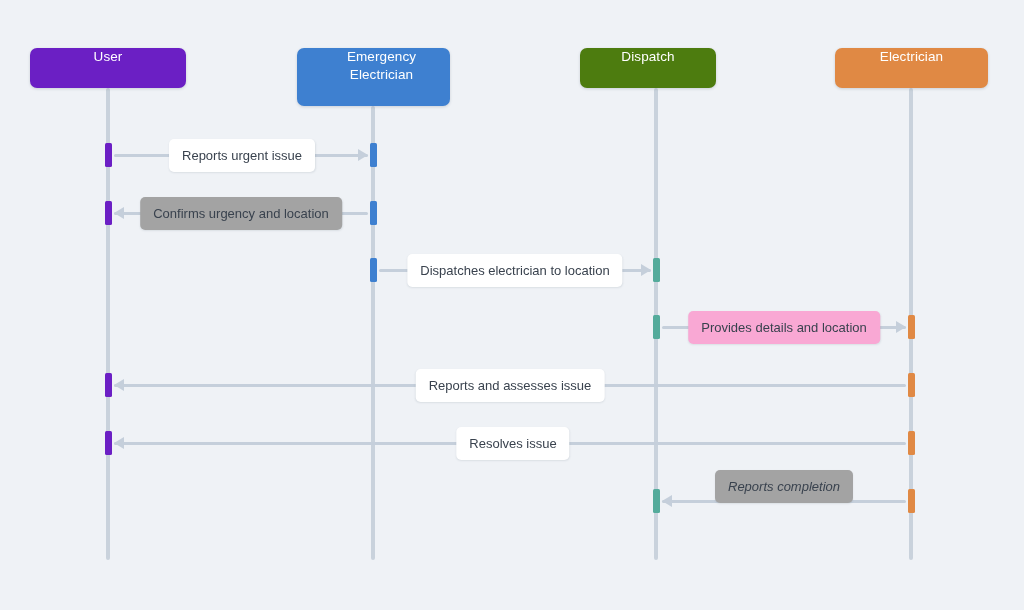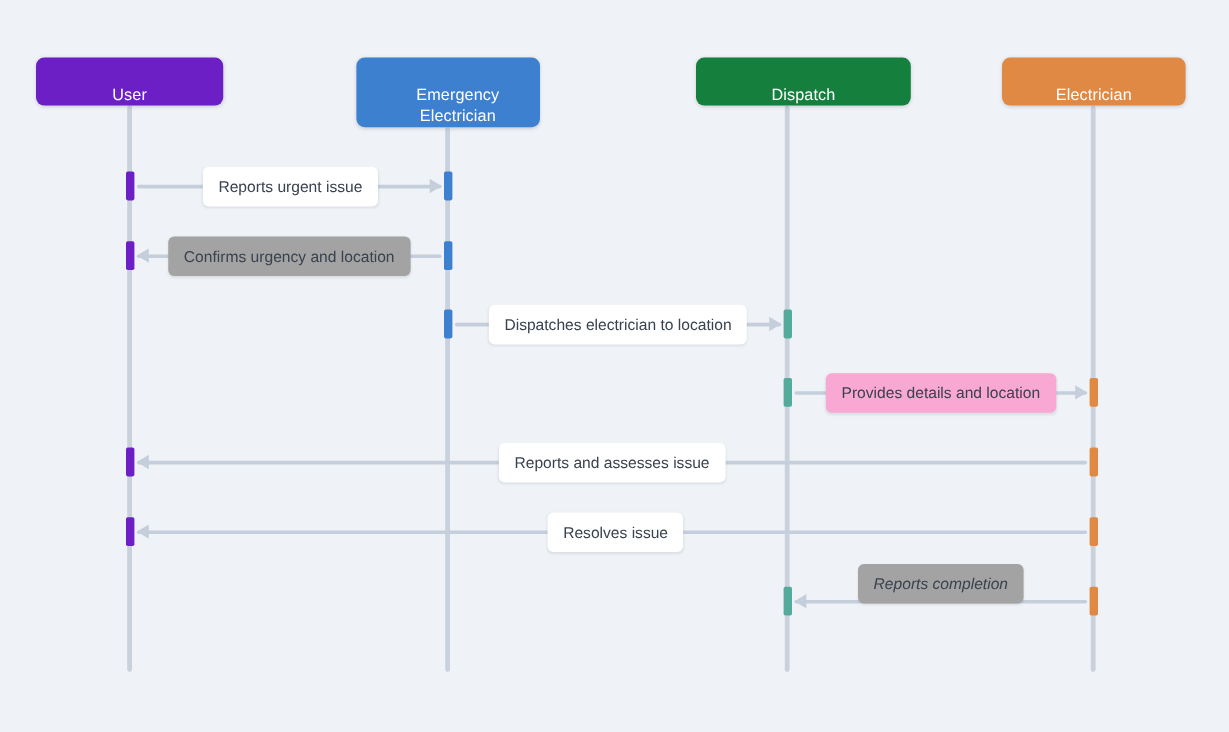"User" .participant { align-items: flex-end -> flex-start }
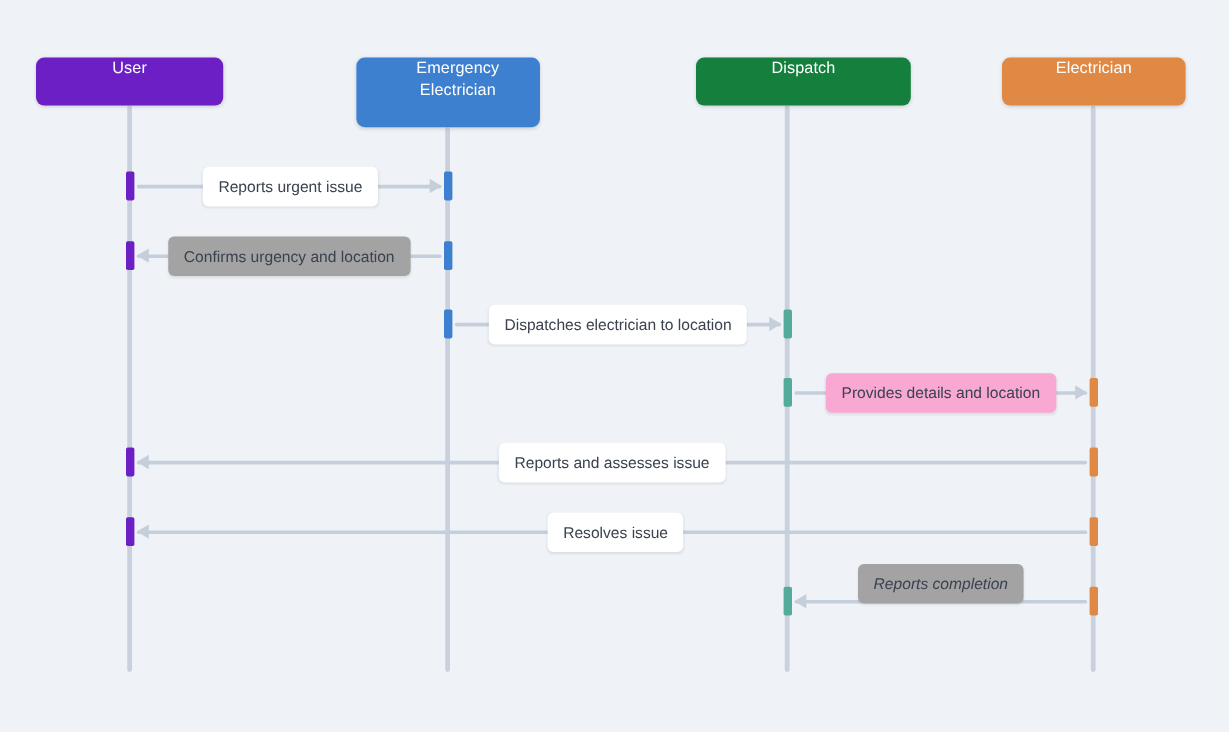"Dispatch" div.participant { background: #15803d -> #4d7c0f; width: 179px -> 136px }
